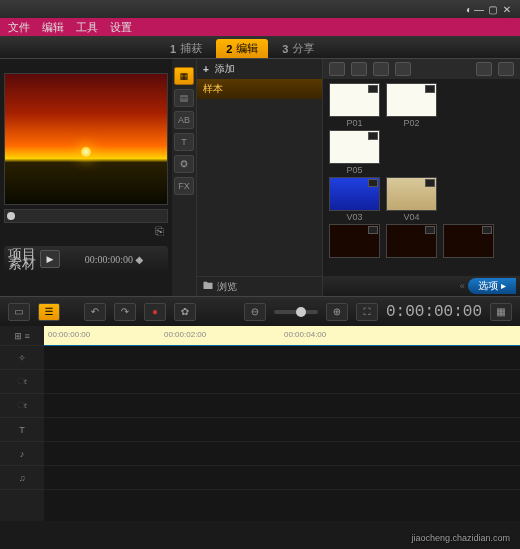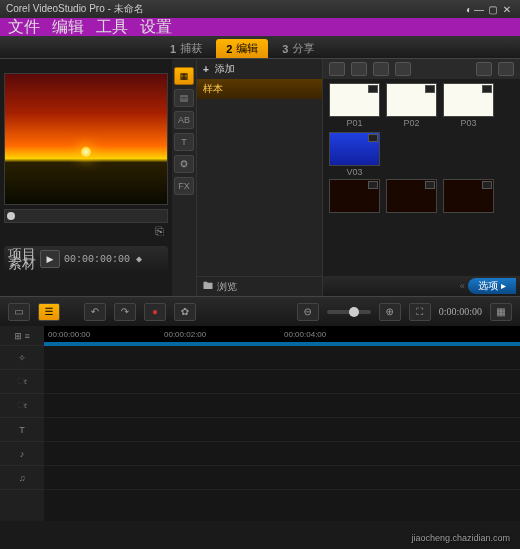"Corel VideoStudio Pro - 未命名" span { html: <span>Corel VideoStudio Pro - 未命名</span> -> none }
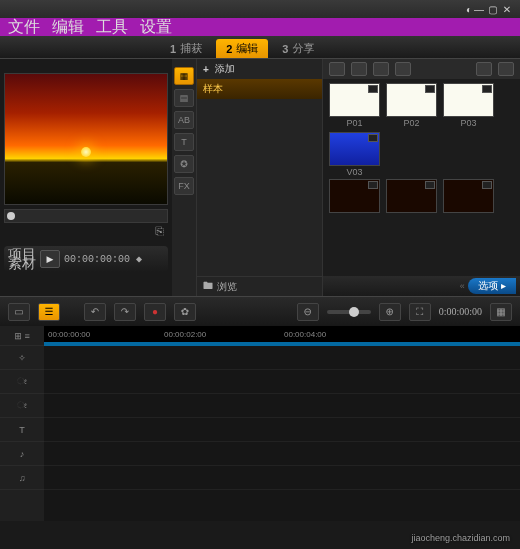"文件" .menubar { background: #a21caf -> #be185d; font-size: 16px -> 11px }
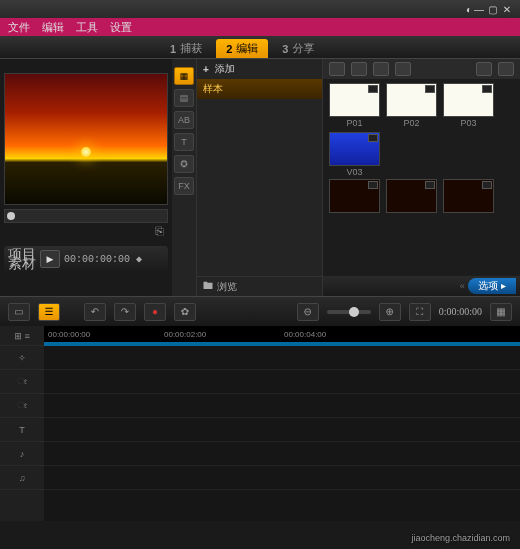"P03" div.thumb { html: <div> <div> <div></div> </div> <div>P03</div> </div> -> none }
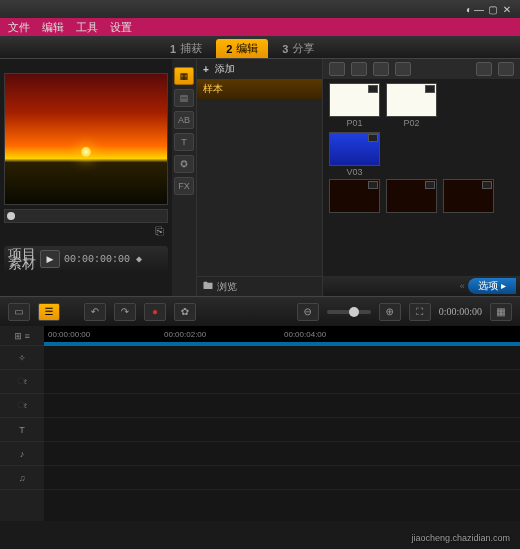"P05" div.thumb { html: none -> <div> <div> <div></div> </div> <div>P05</div> </div> }
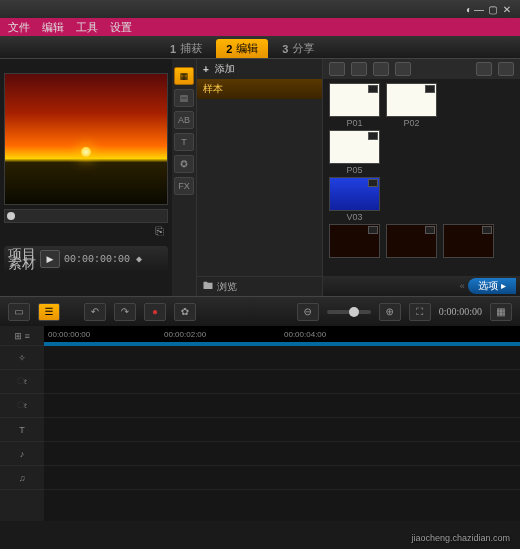"V04" div.thumb { html: none -> <div> <div> <div></div> </div> <div>V04</div> </div> }
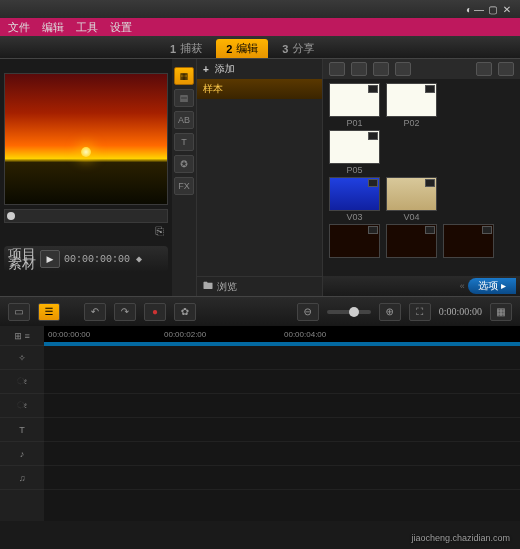"00:00:00:00 ◆" .pvctrls .tc { font-family: Liberation Mono, monospace -> Liberation Serif, serif; text-align: left -> center }
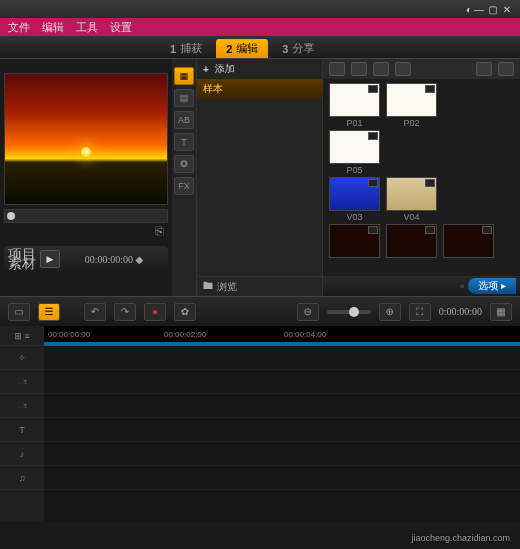"0:00:00:00" .tc2 { font-family: Liberation Serif, serif -> Liberation Mono, monospace; font-size: 10px -> 16px }
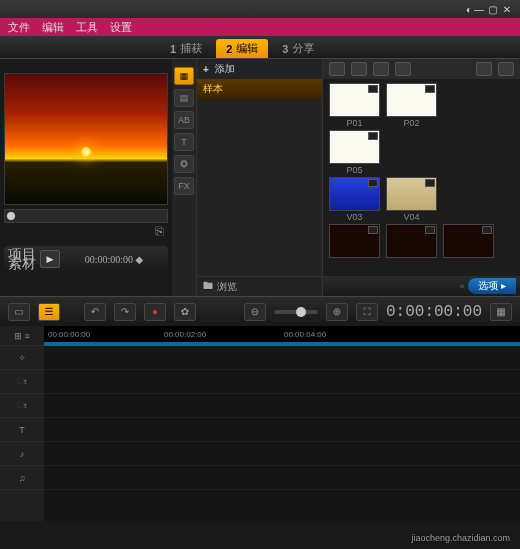"00:00:00:00" .ruler { background: #000000 -> #fef9c3; border-bottom: 4px solid #0369a1 -> 1px solid #0369a1 }
